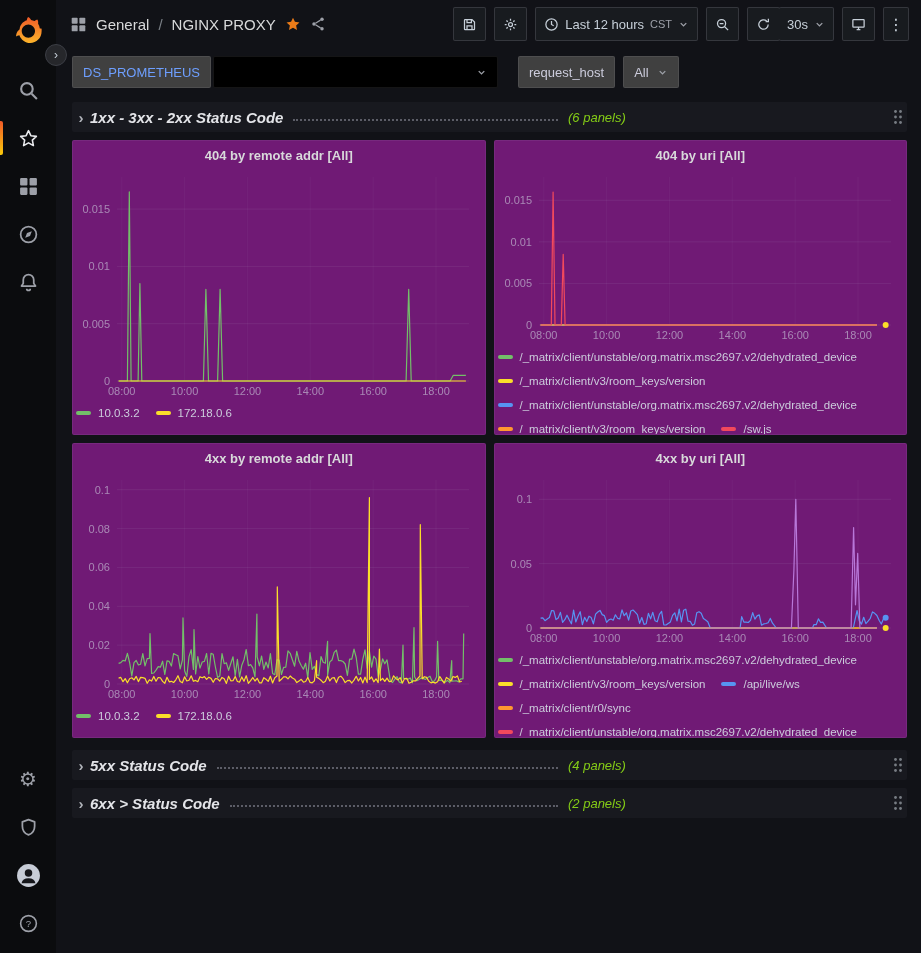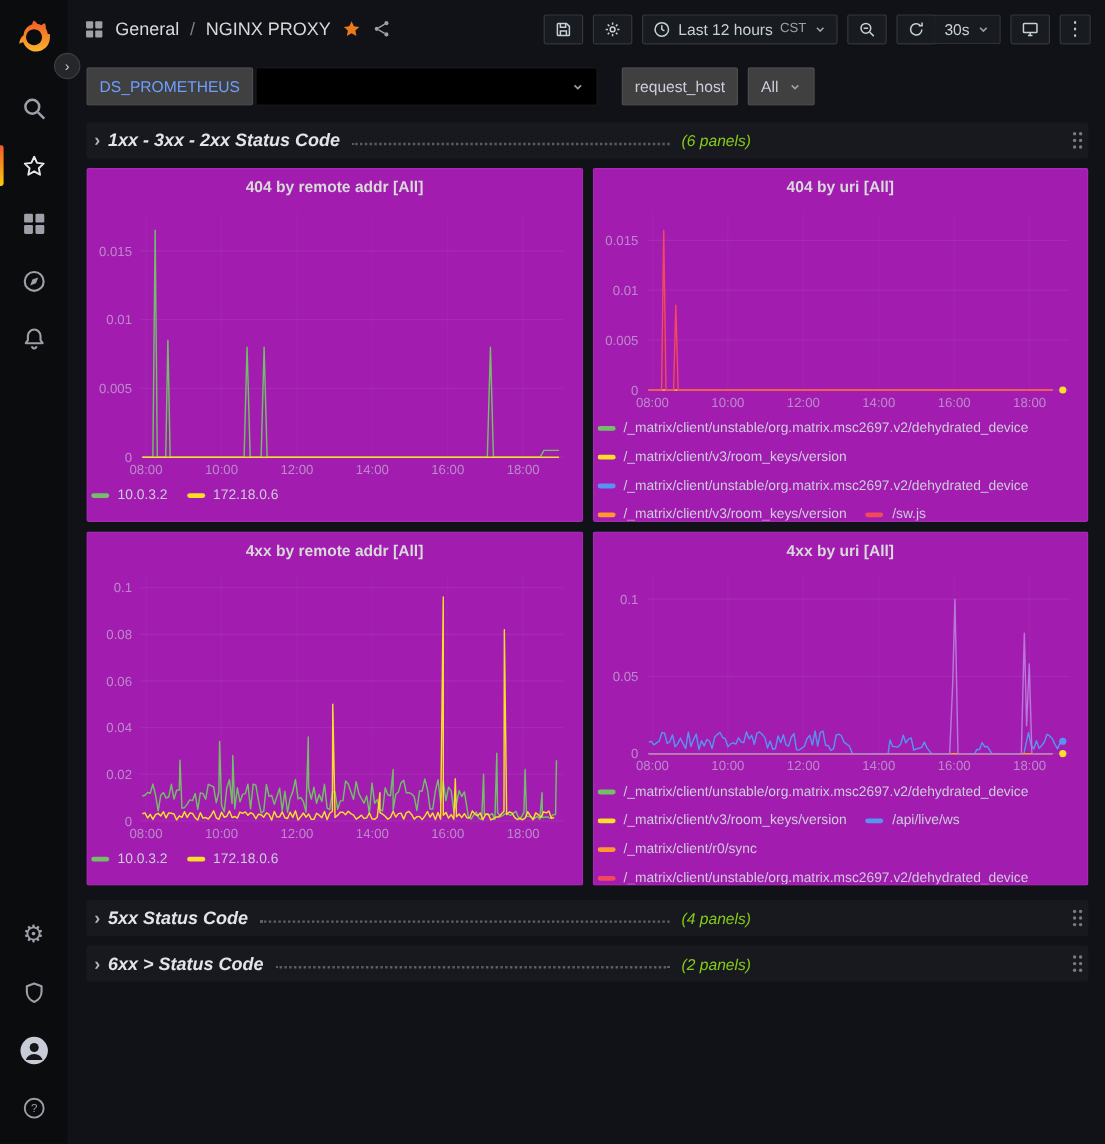"Last 12 hours" .tb-btn { height: 25px -> 34px }
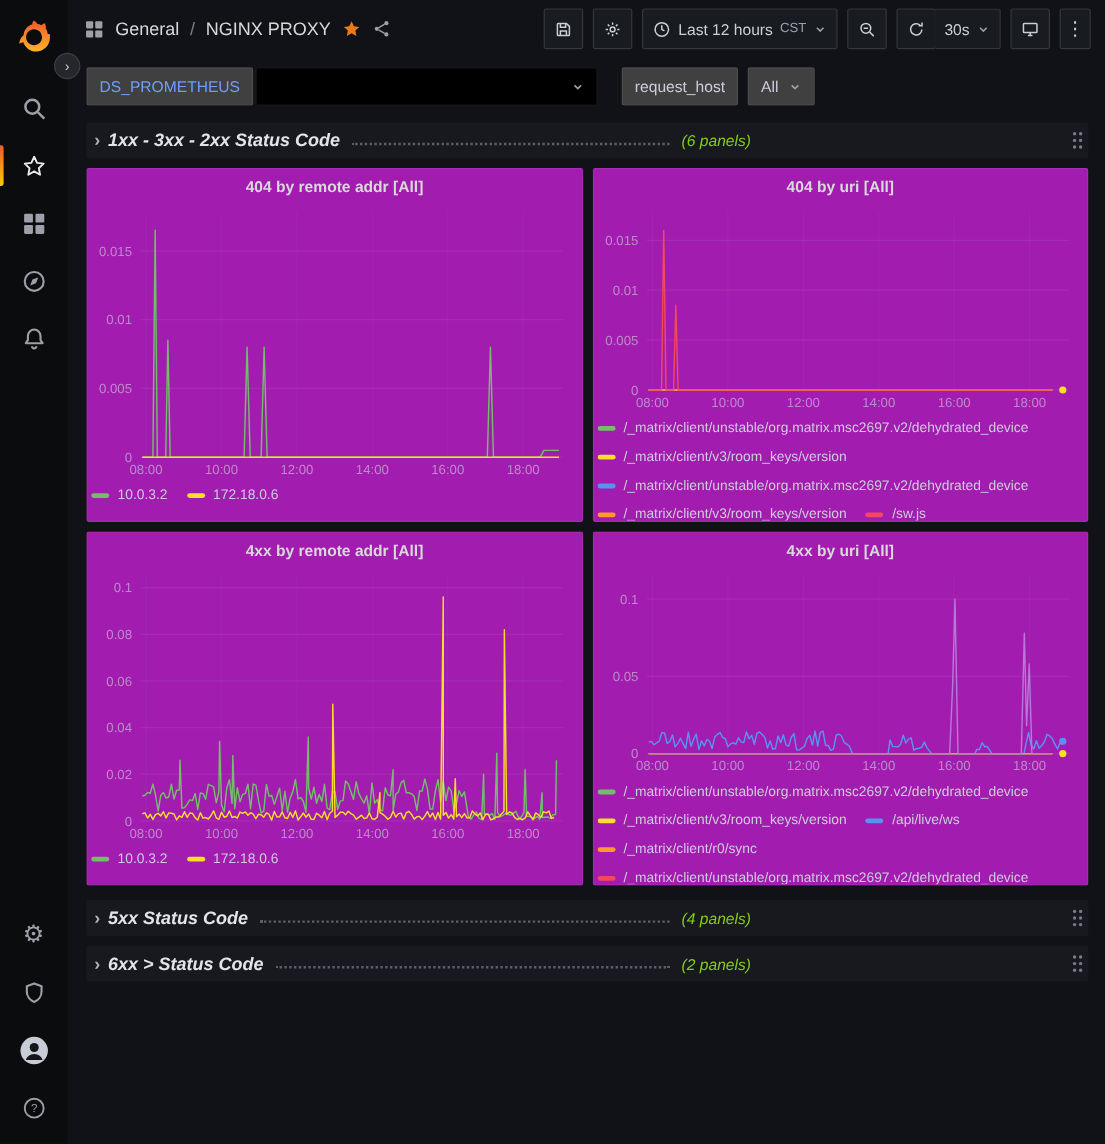"404 by remote addr [All]" .panel { background: #a21caf -> #701a75 }
